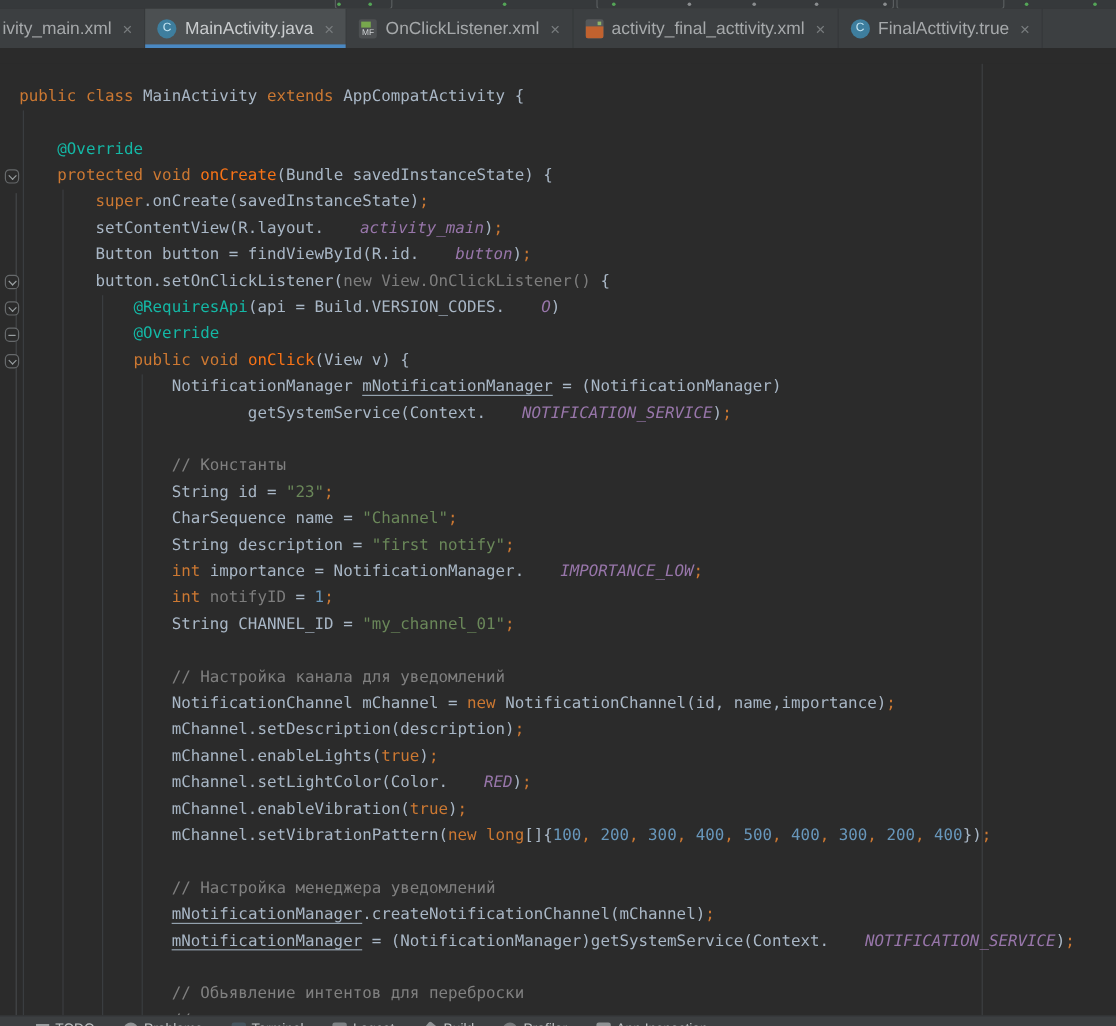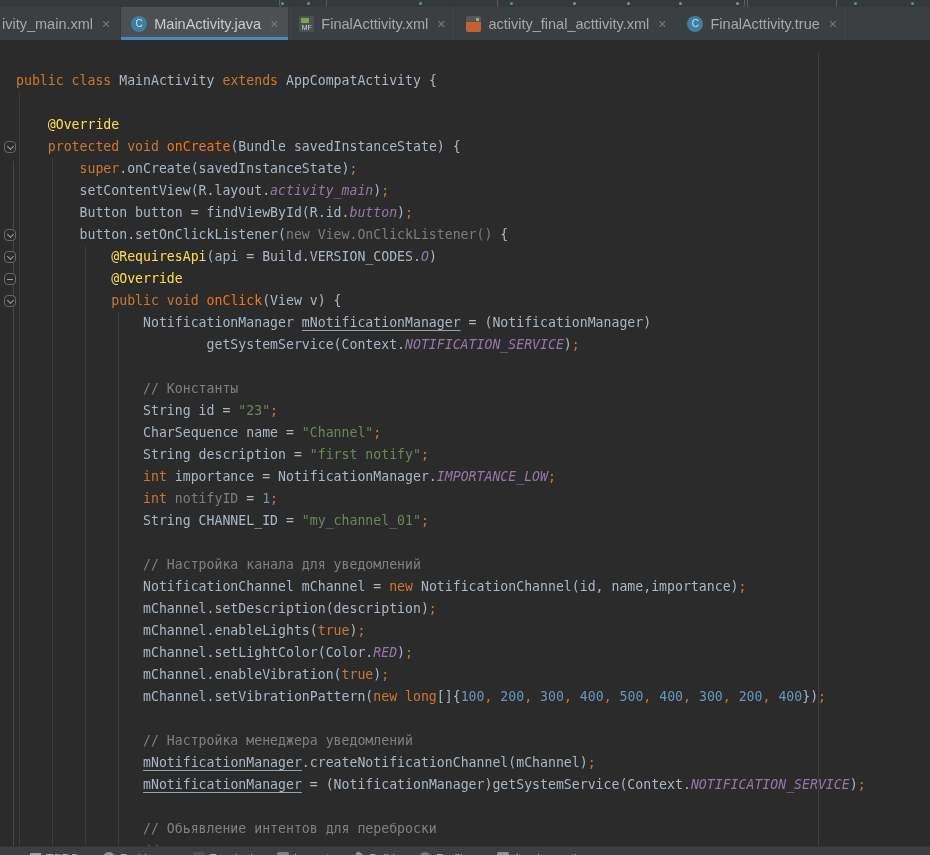"FinalActtivity.xml" span { text: FinalActtivity.xml -> OnClickListener.xml }
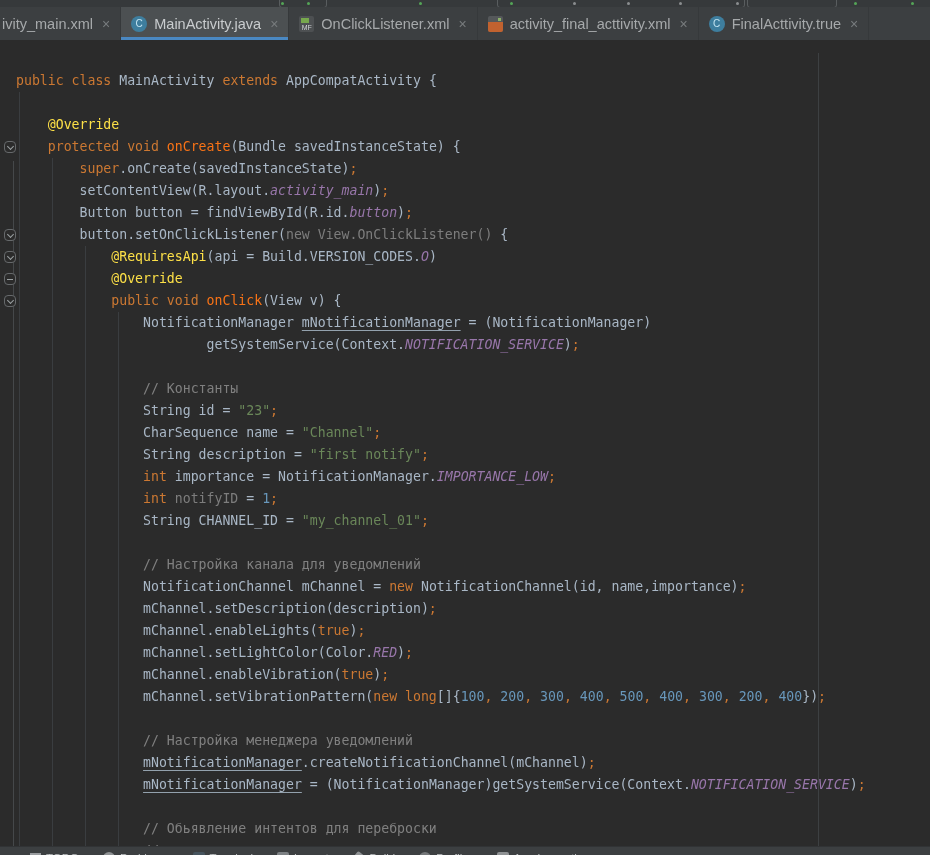"@Override" .t-a { color: #fde047 -> #14b8a6 }
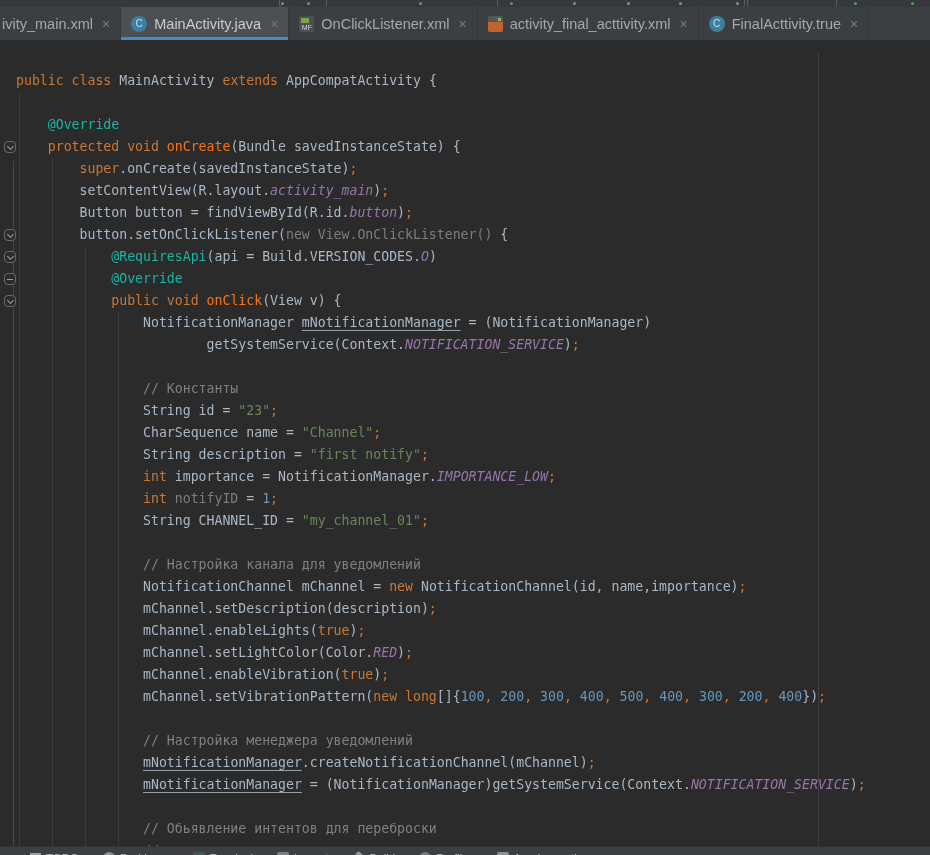"activity_main" .t-f { margin-left: none -> 30px }
